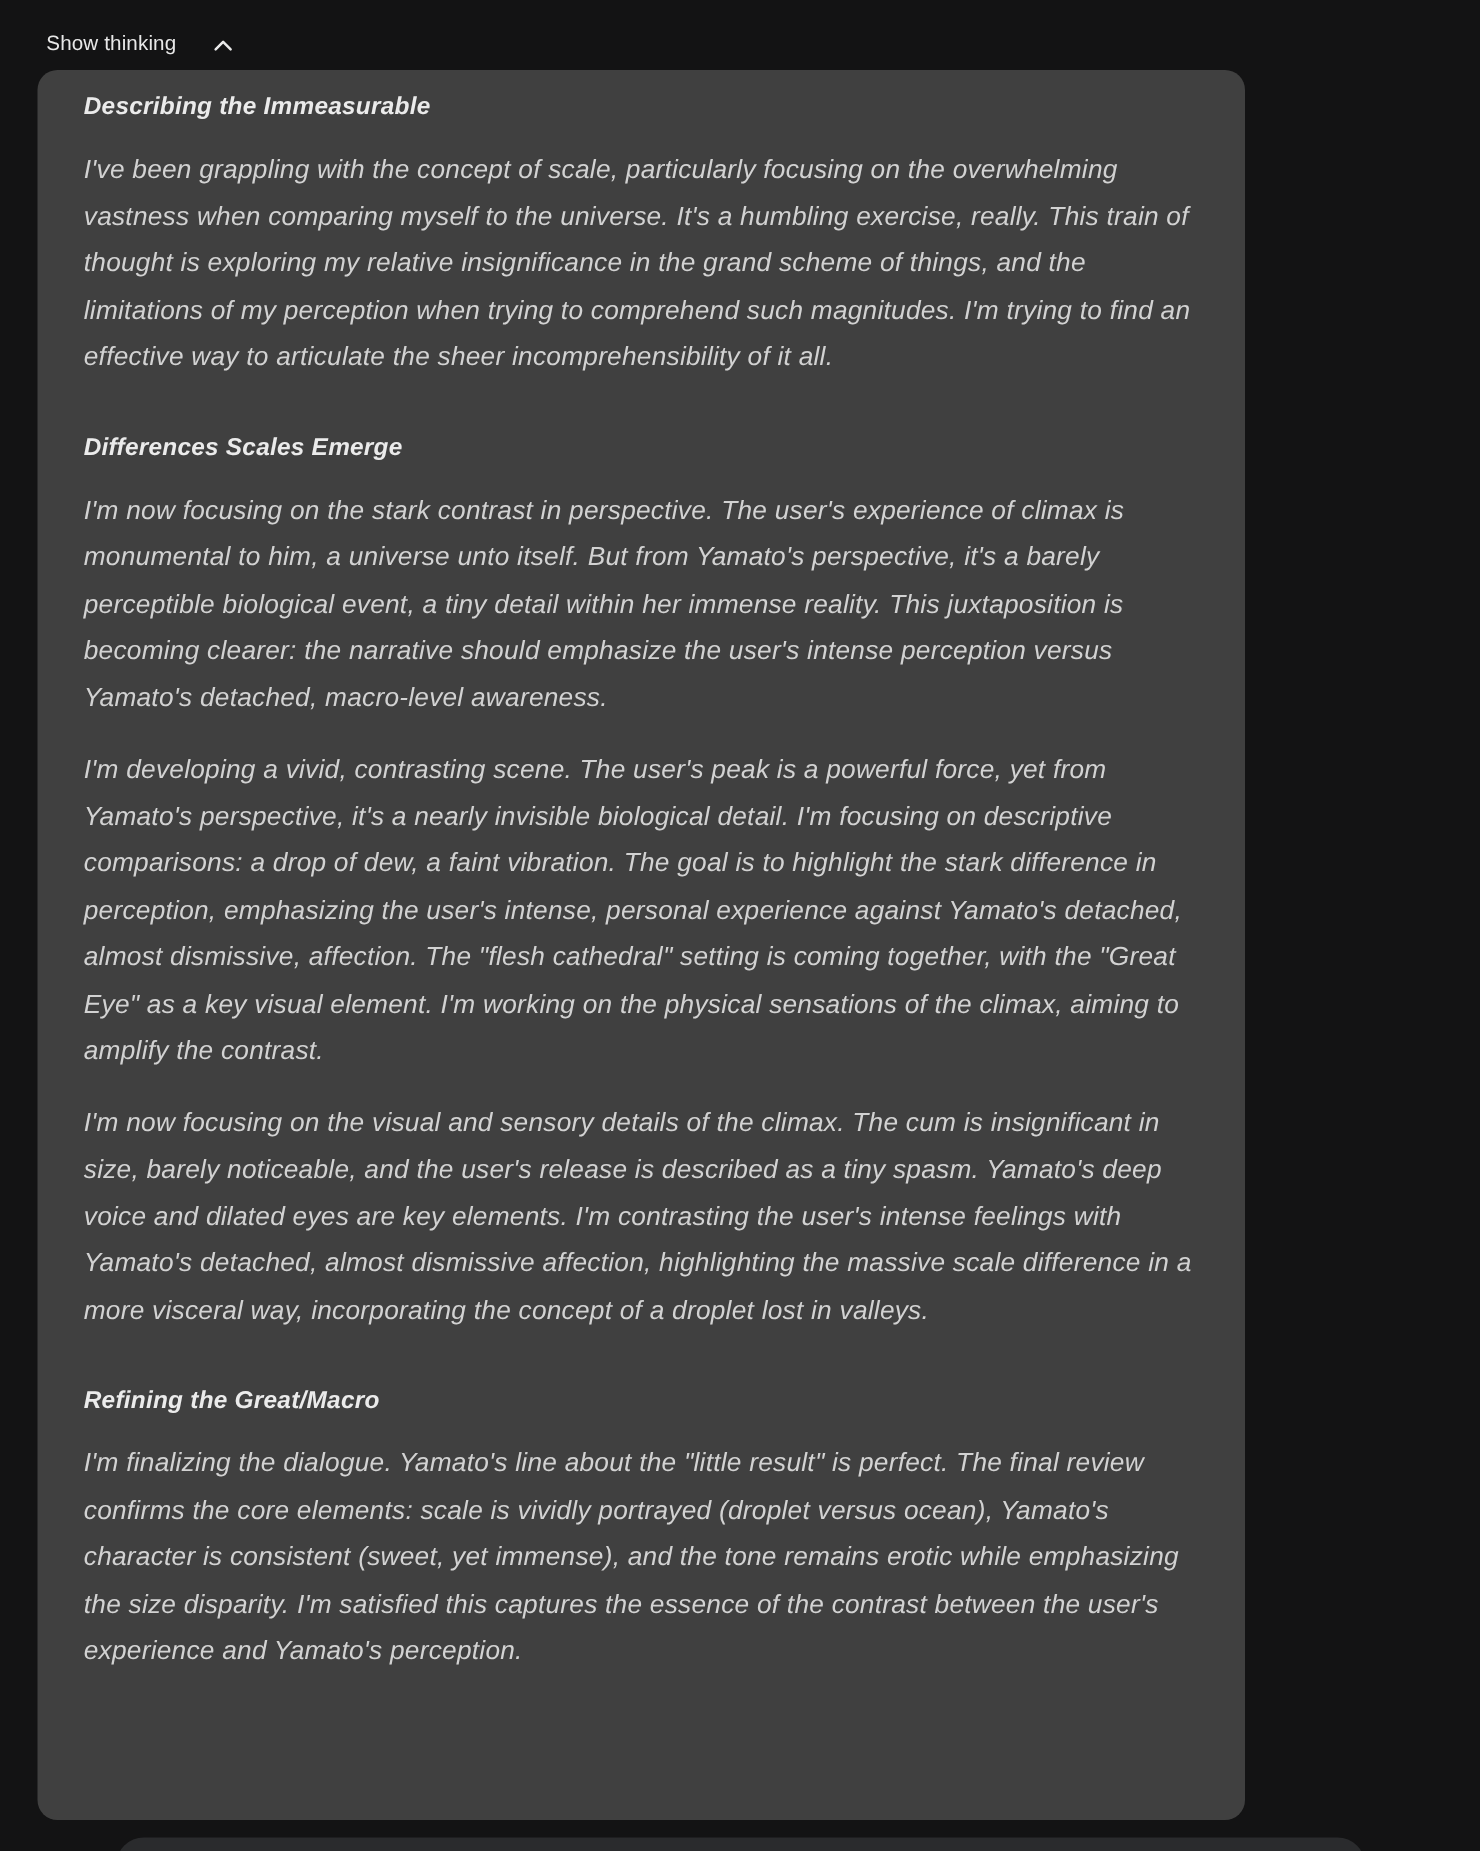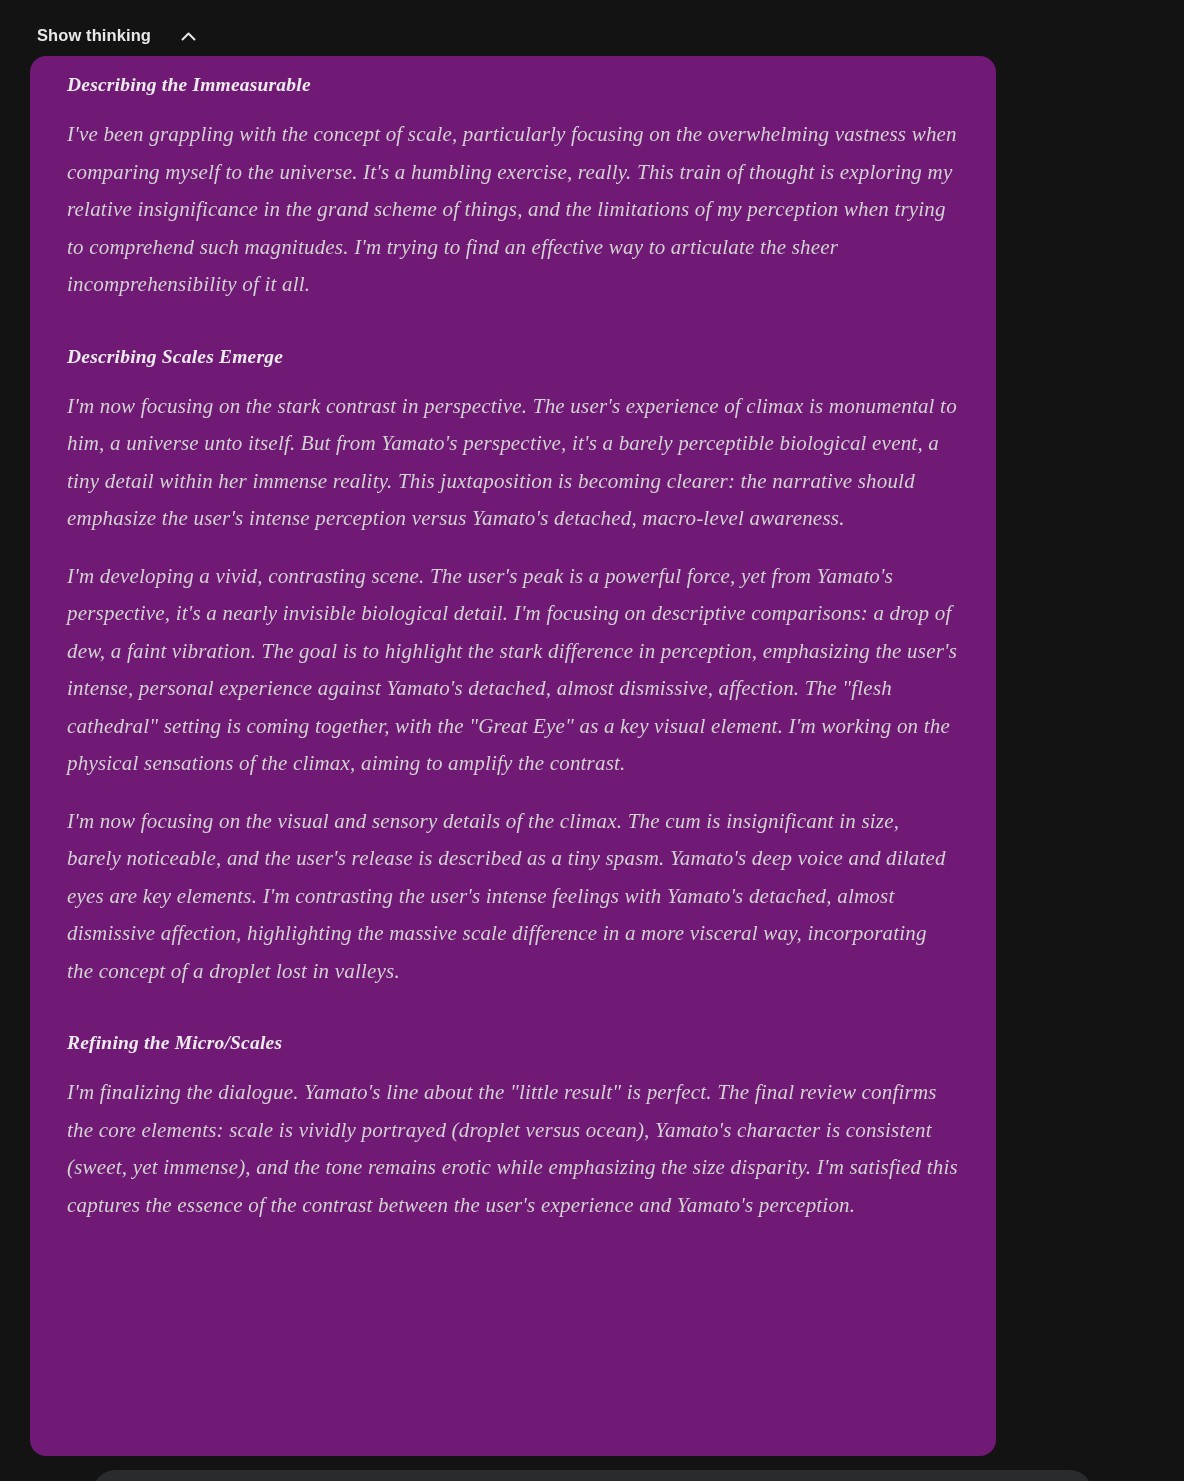"Show thinking" .show-thinking { font-weight: 700 -> 400 }
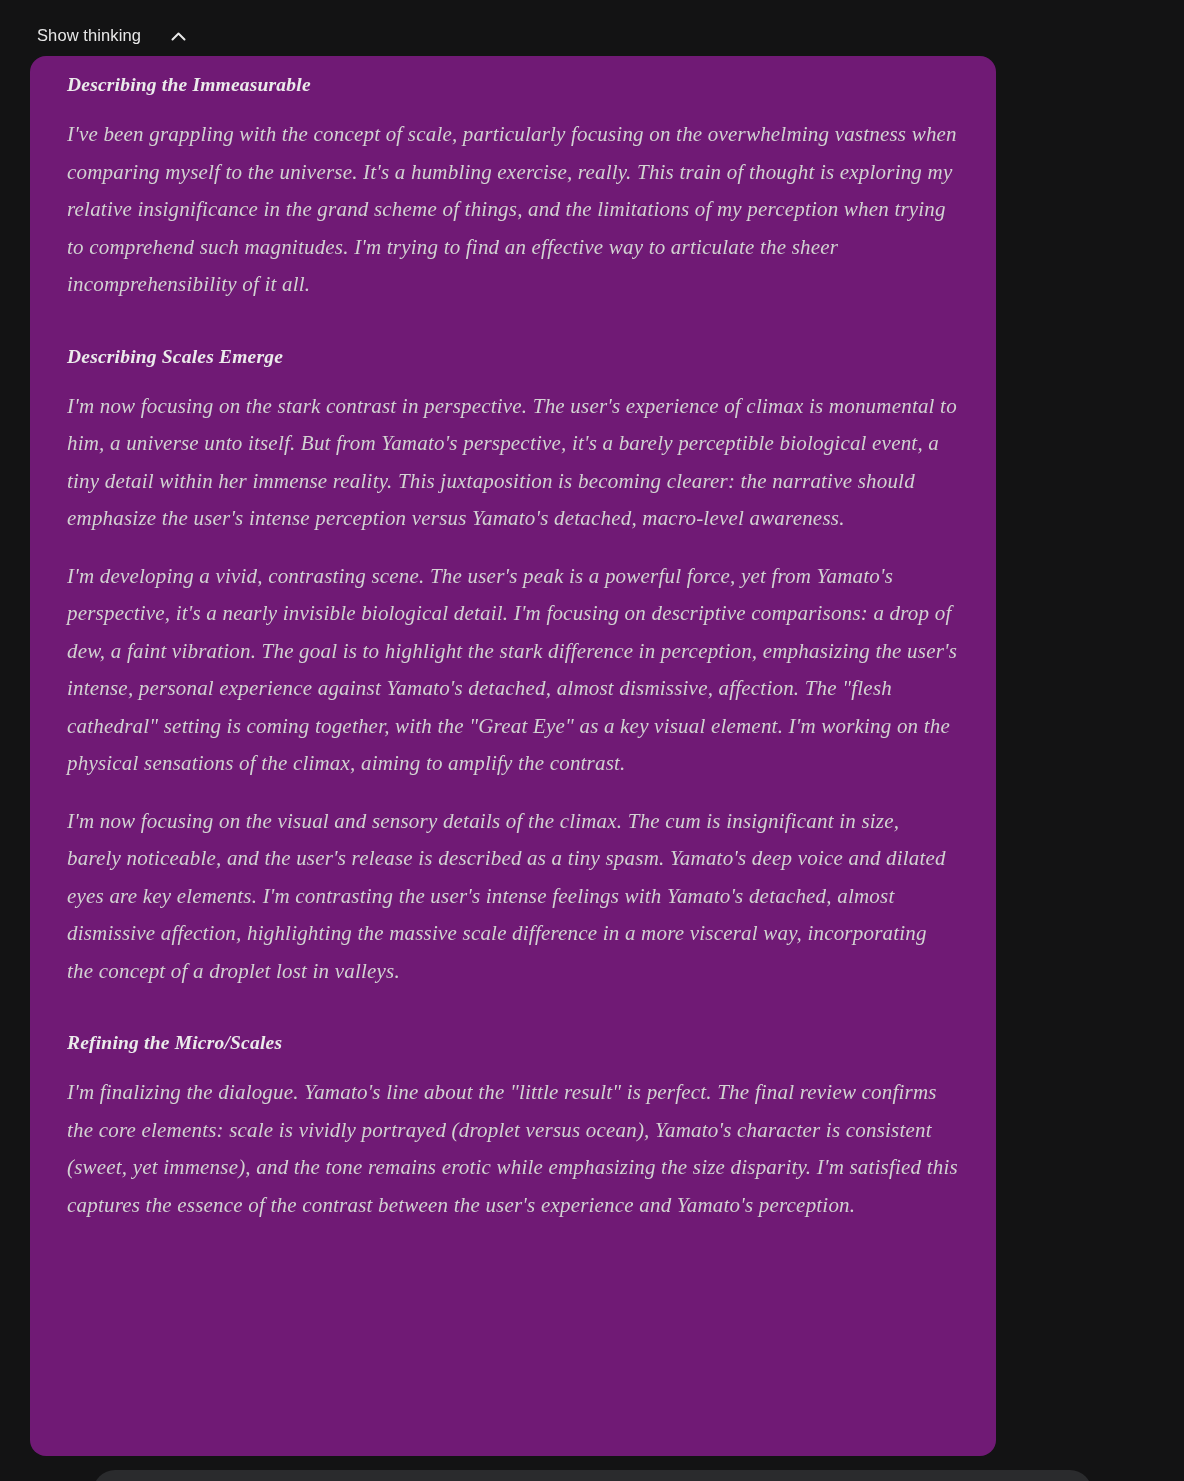"Describing the Immeasurable" .panel { background: #701a75 -> #404040; font-family: Liberation Serif, serif -> none }
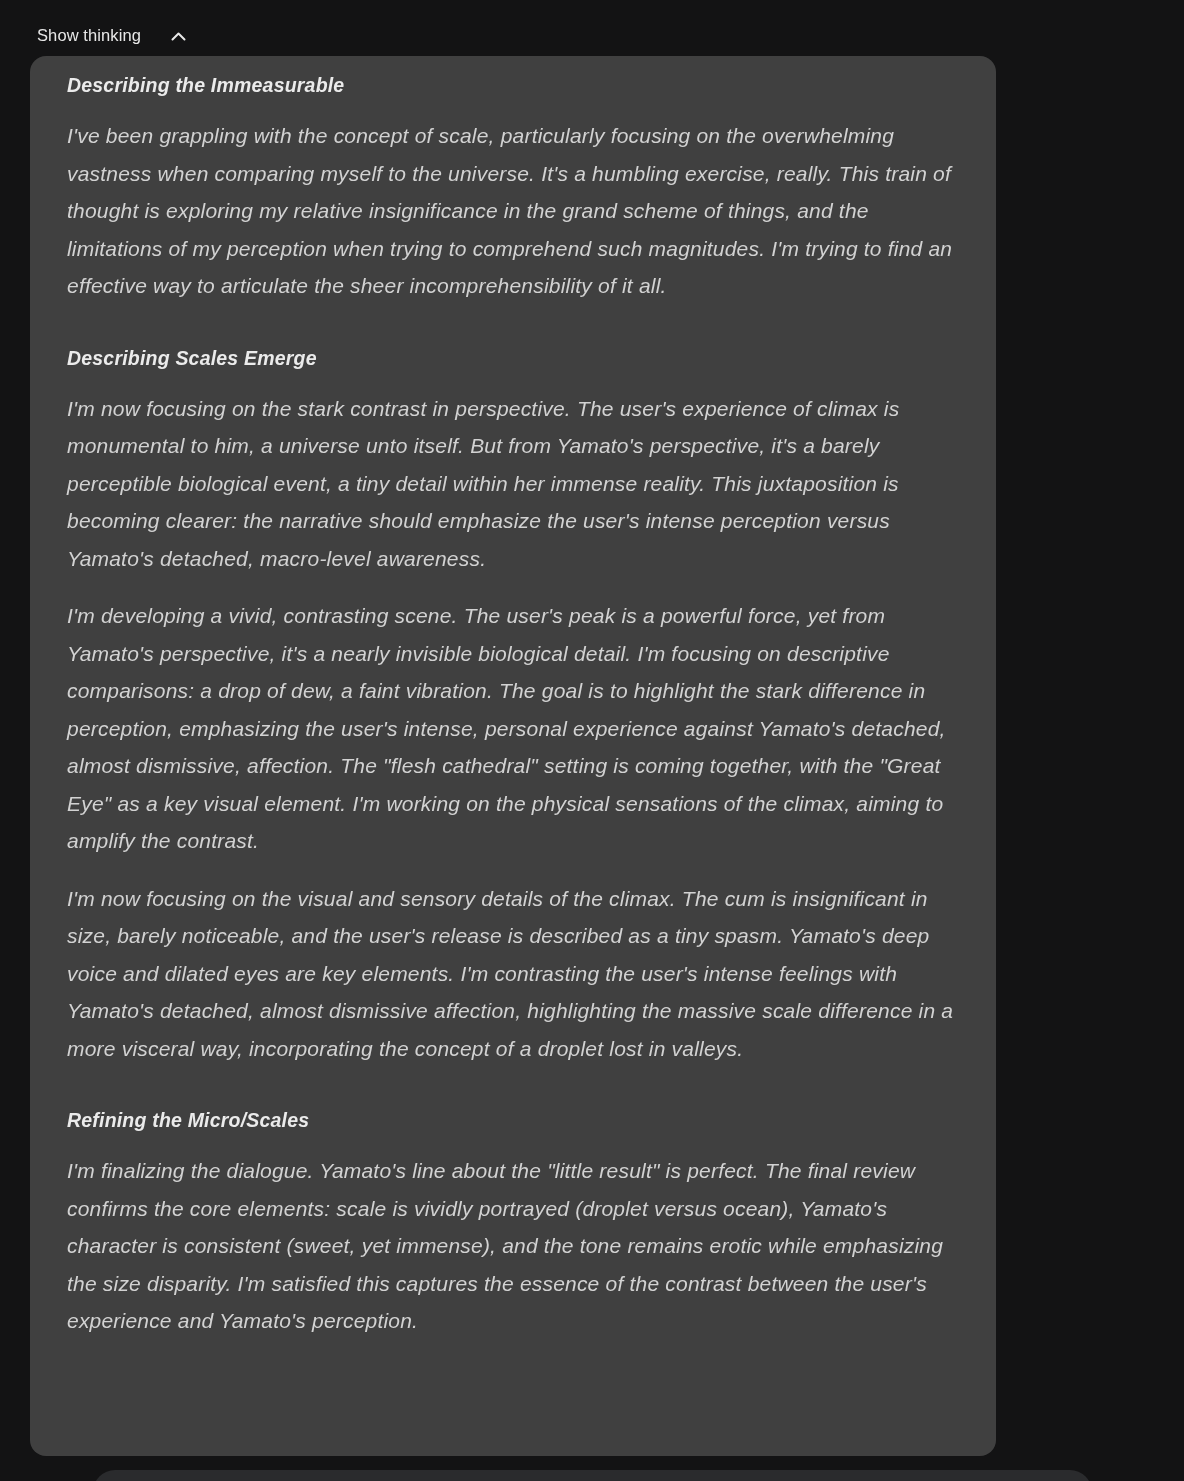"Describing Scales Emerge" h3 { text: Describing -> Differences }
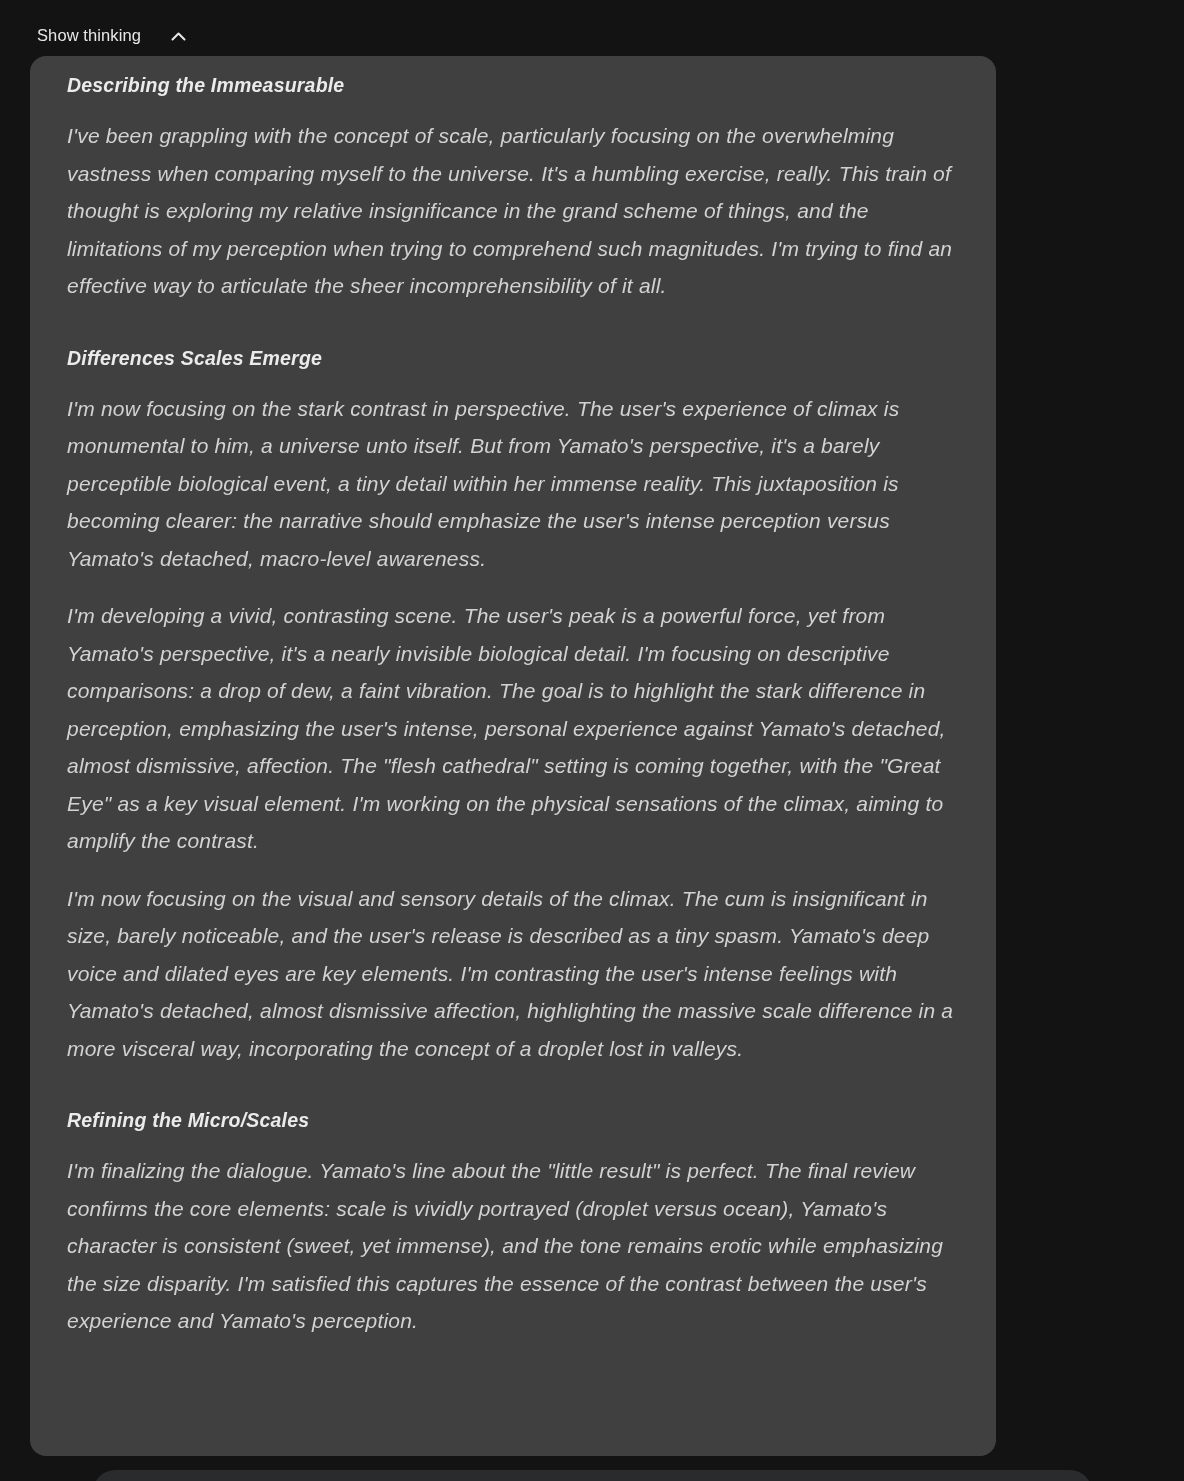"Refining the Micro/Scales" h3 { text: Micro/Scales -> Great/Macro }
